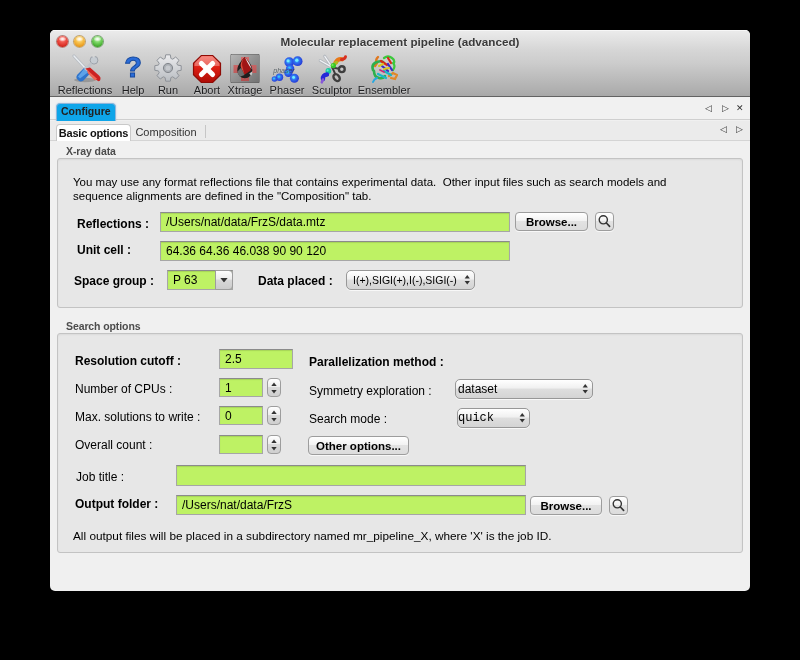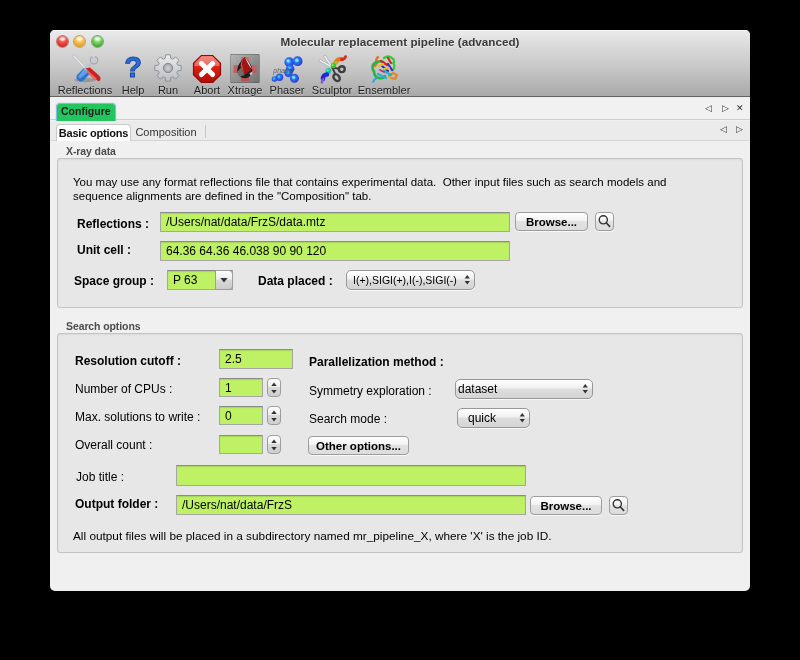"Configure" #cfgchip { background: #22c55e -> #0ea5e9 }
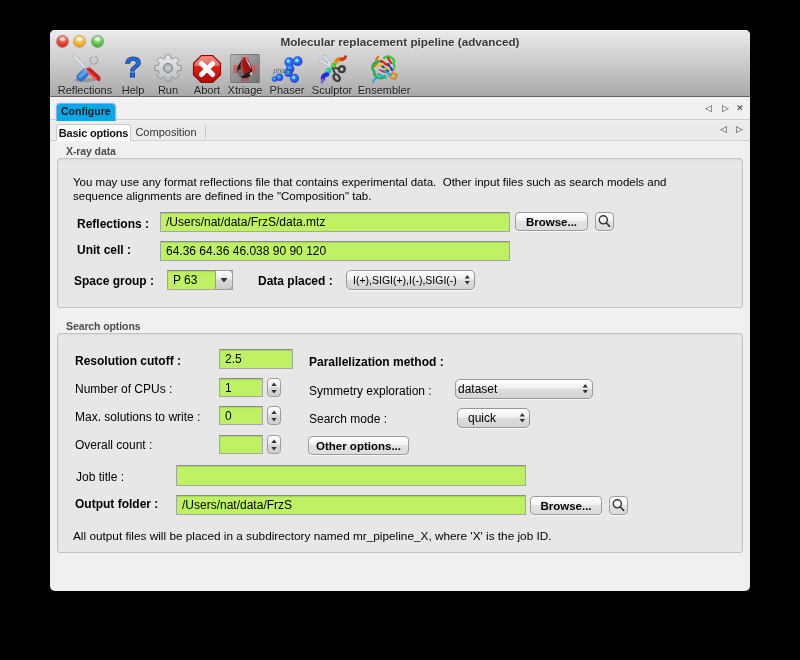"quick" div.popup { font-family: none -> Liberation Mono, monospace; padding-left: 10px -> none }
